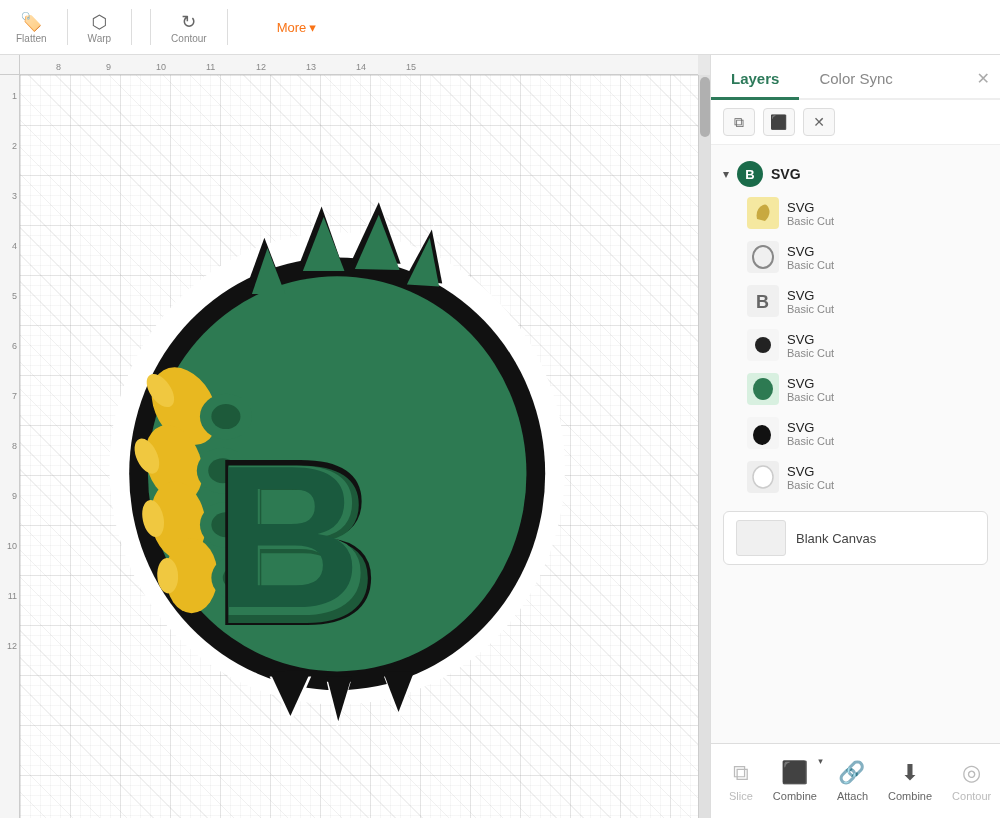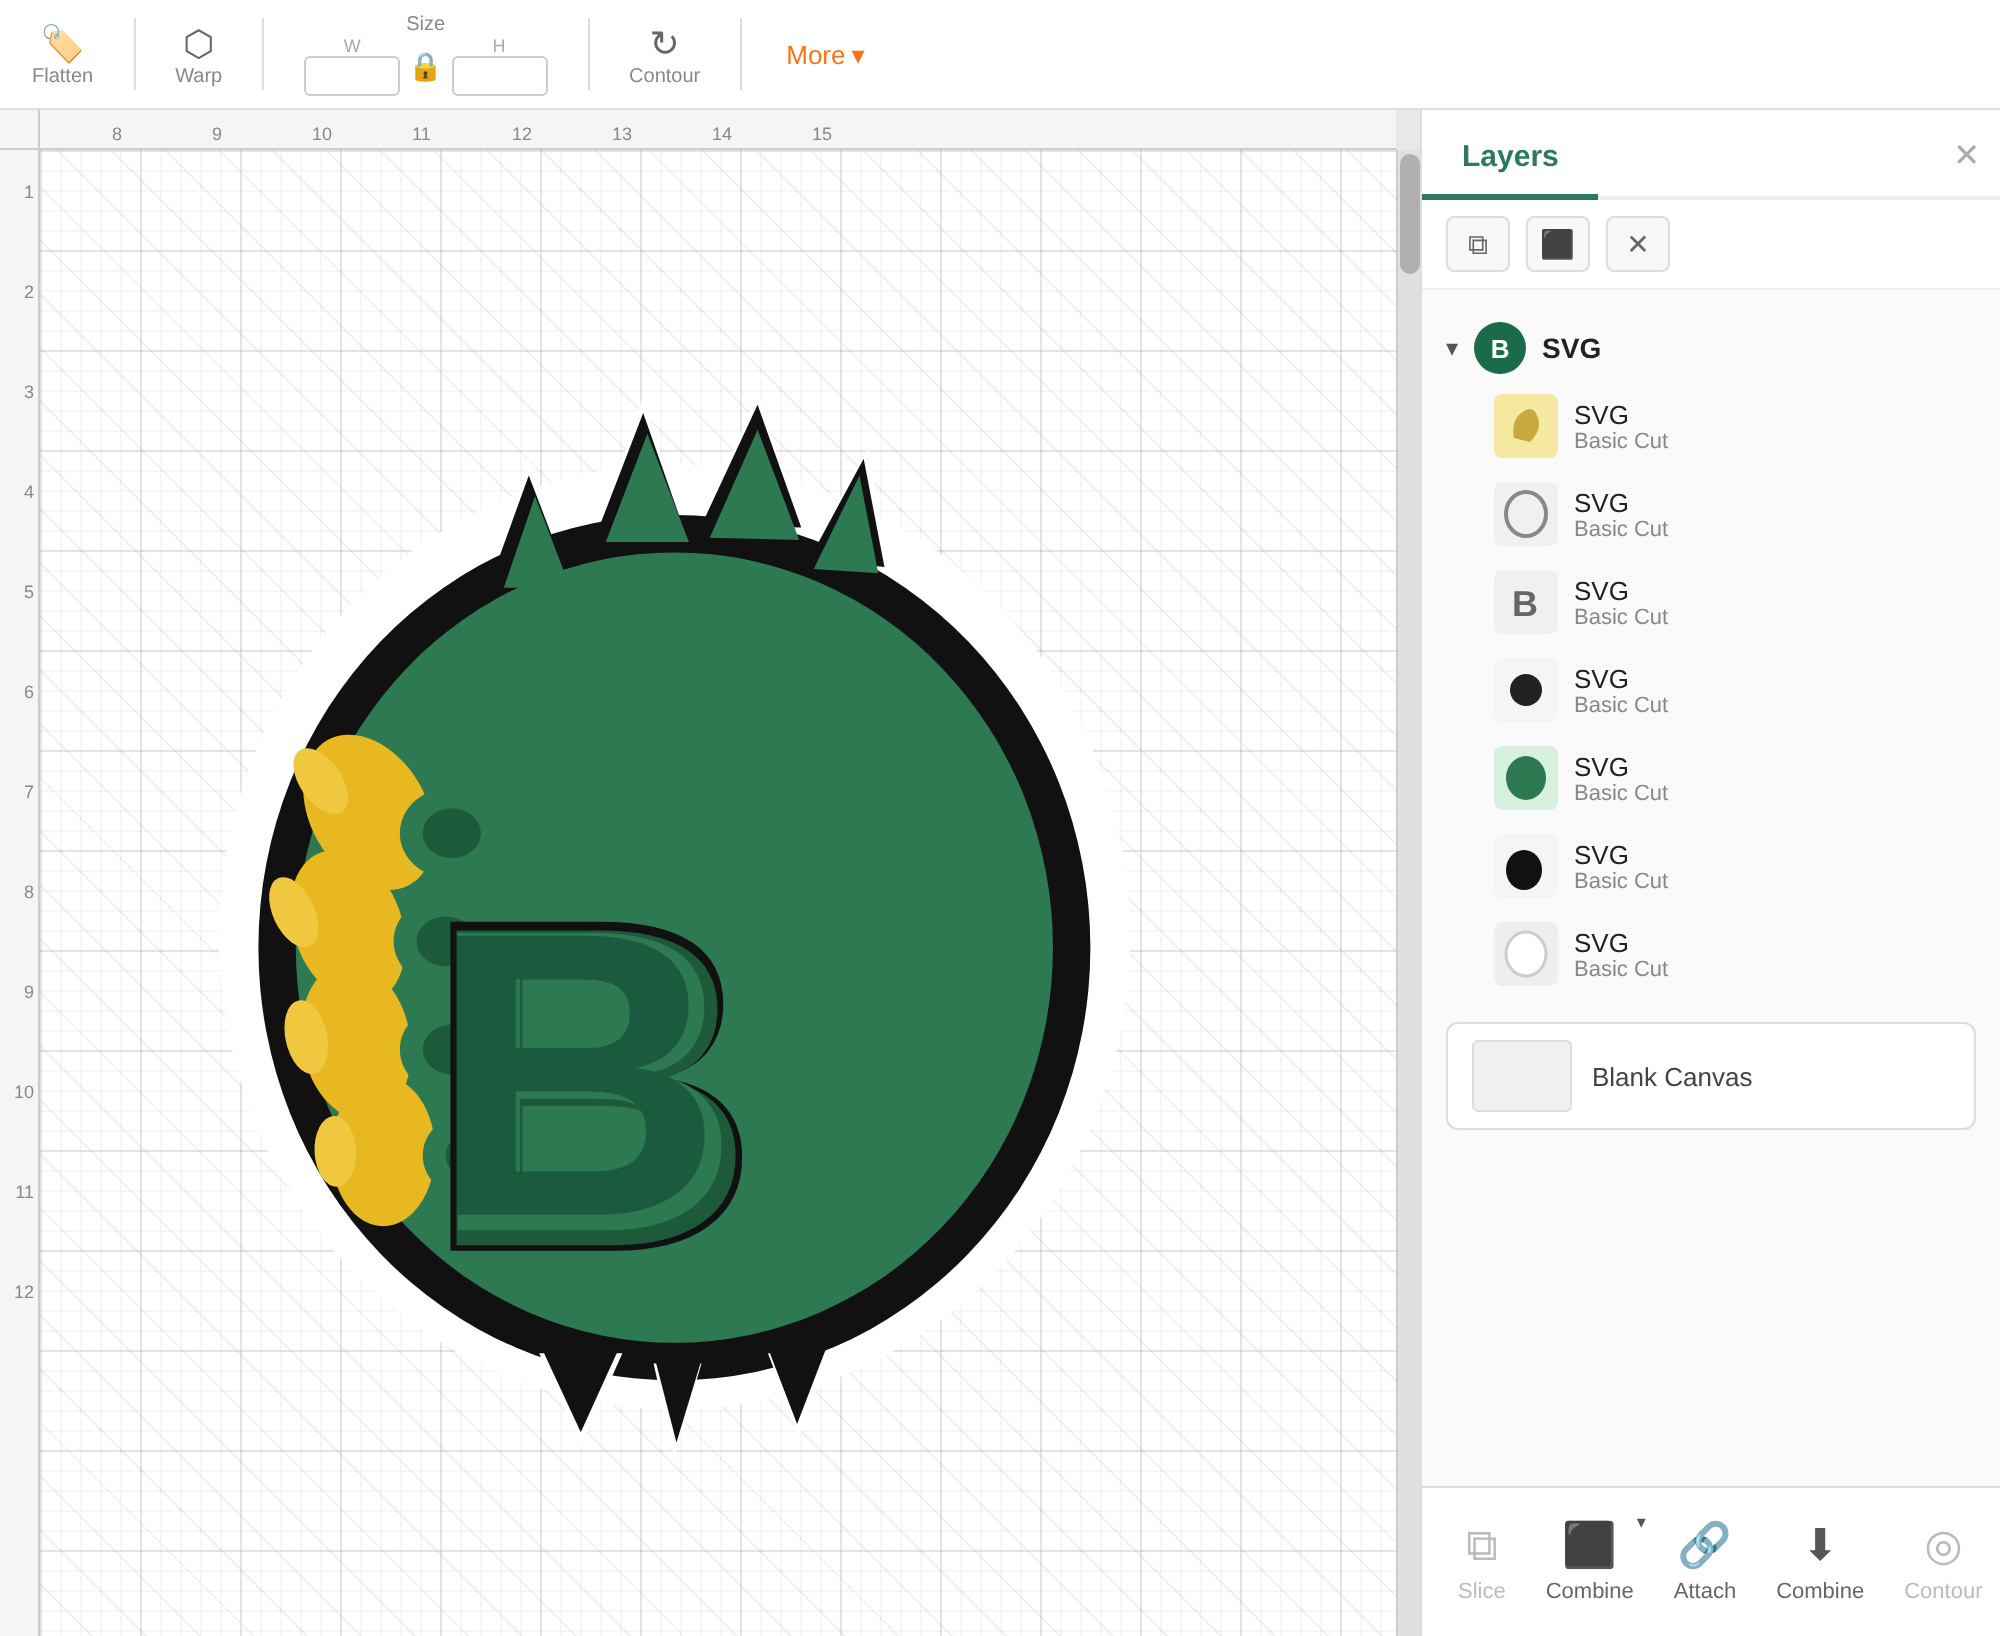"Size" div.toolbar-group { html: <div> <span>Size</span> <div> <div> <label>W</label> <input> </div> <span>🔒</span> <div> <label>H</label> <input> </div> </div> </div> -> none }
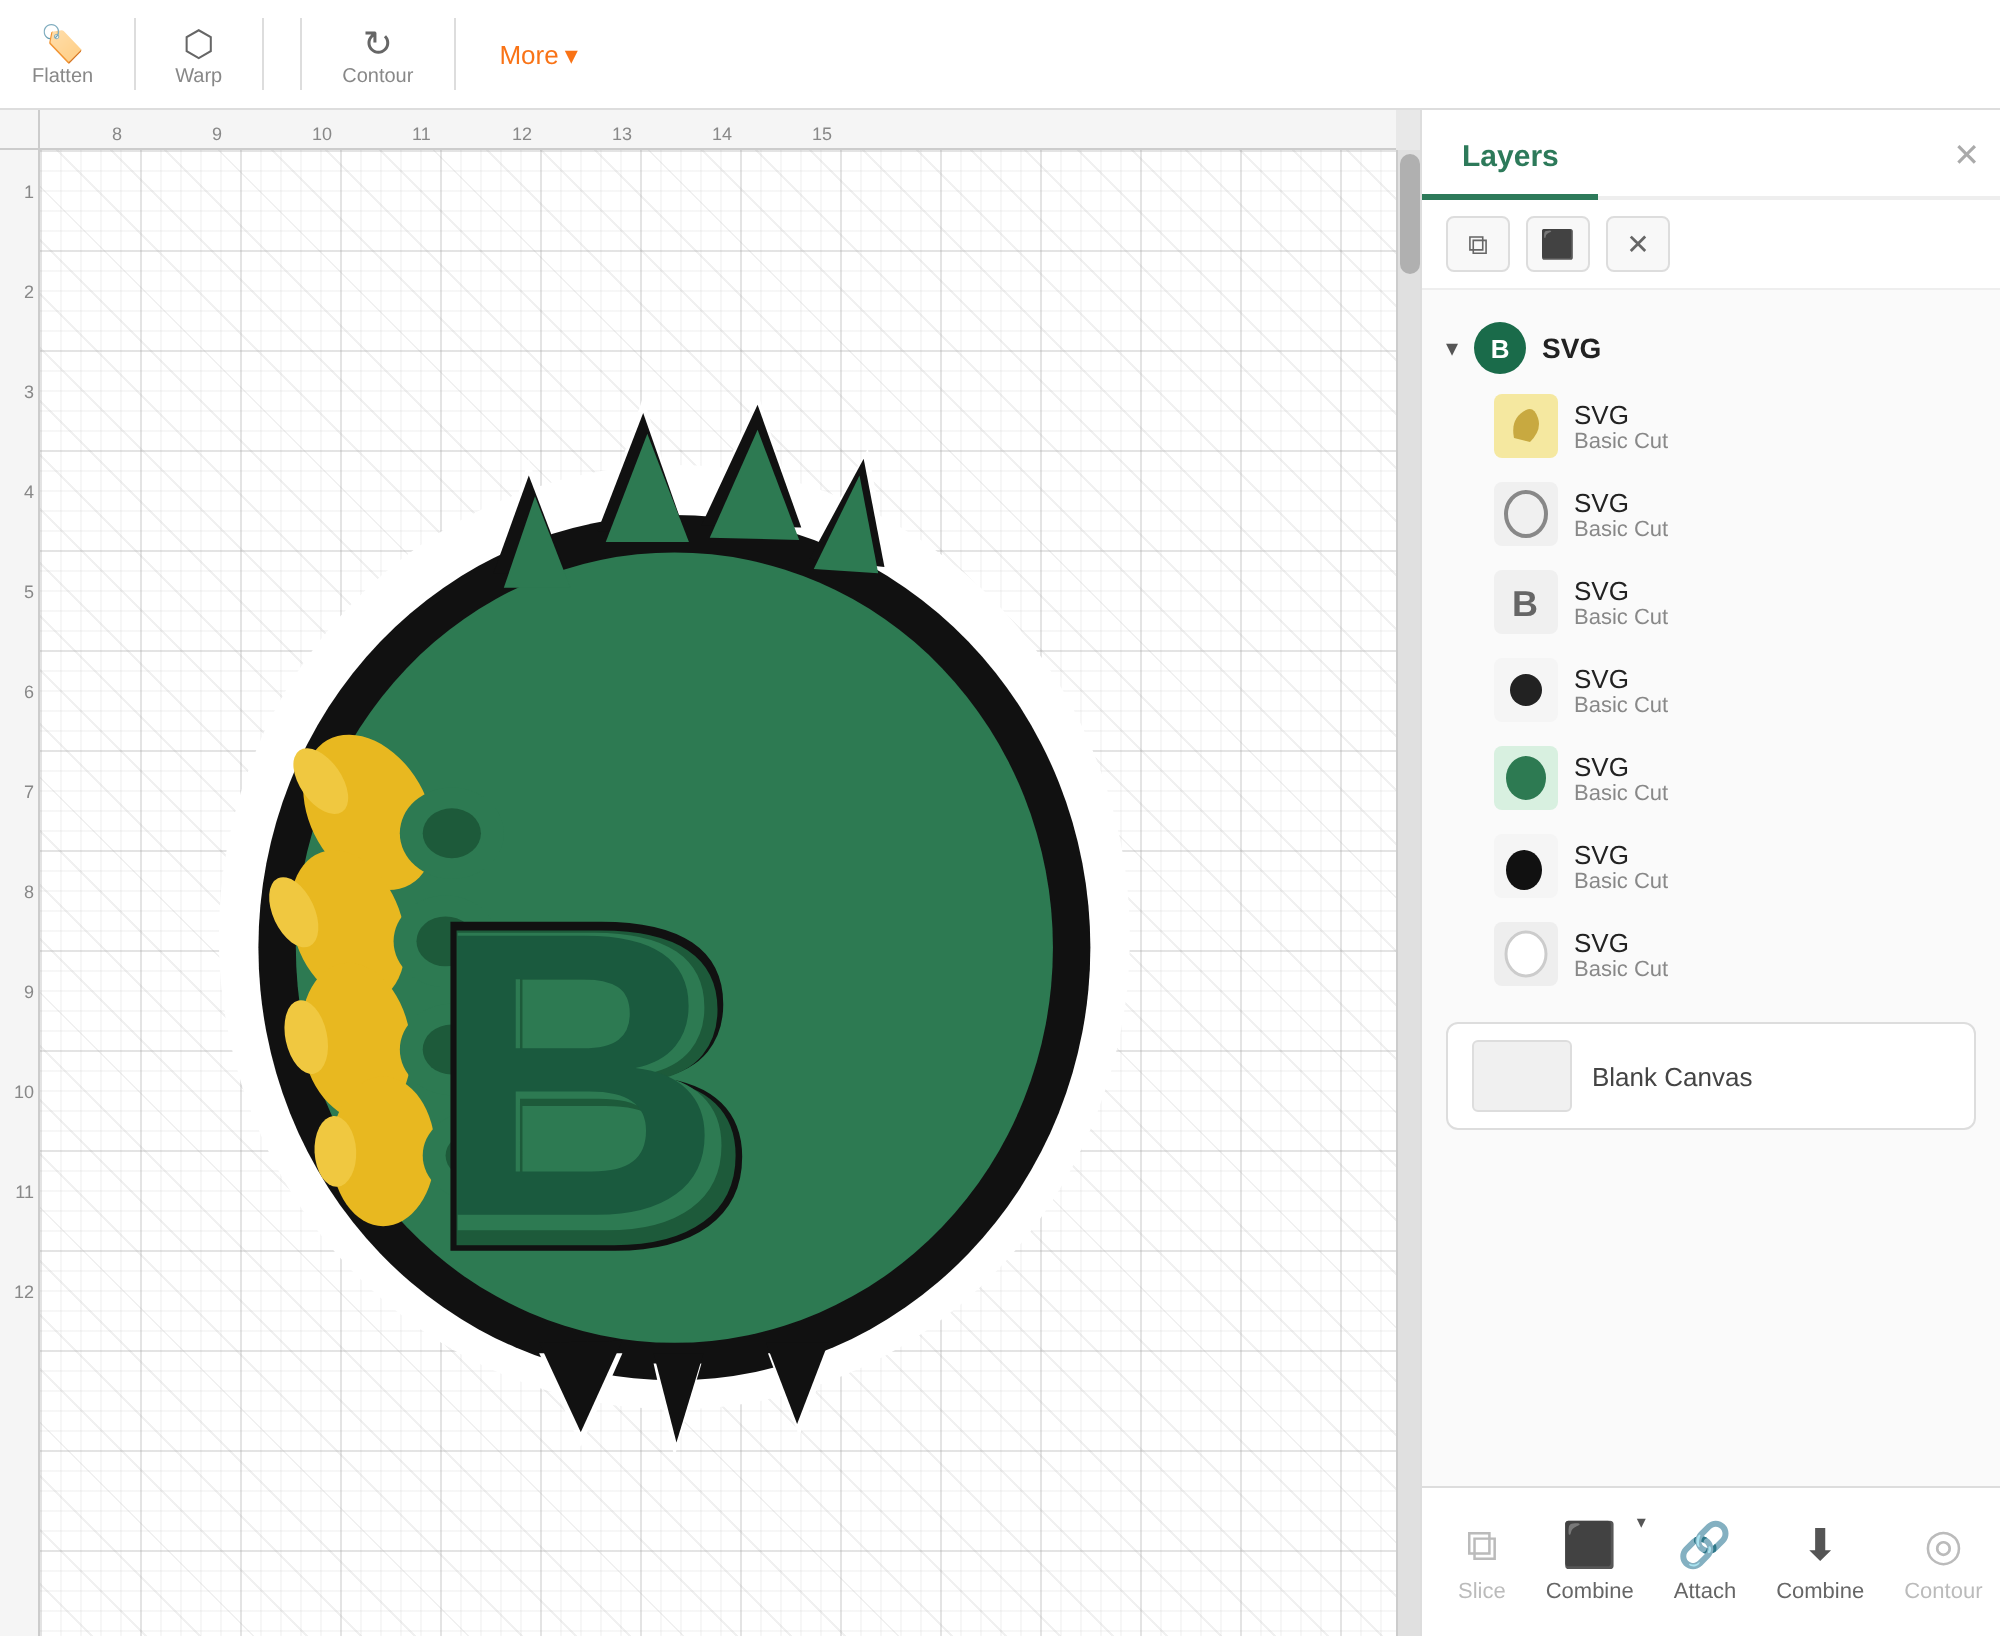"More" .more-btn { margin-left: none -> 27px }
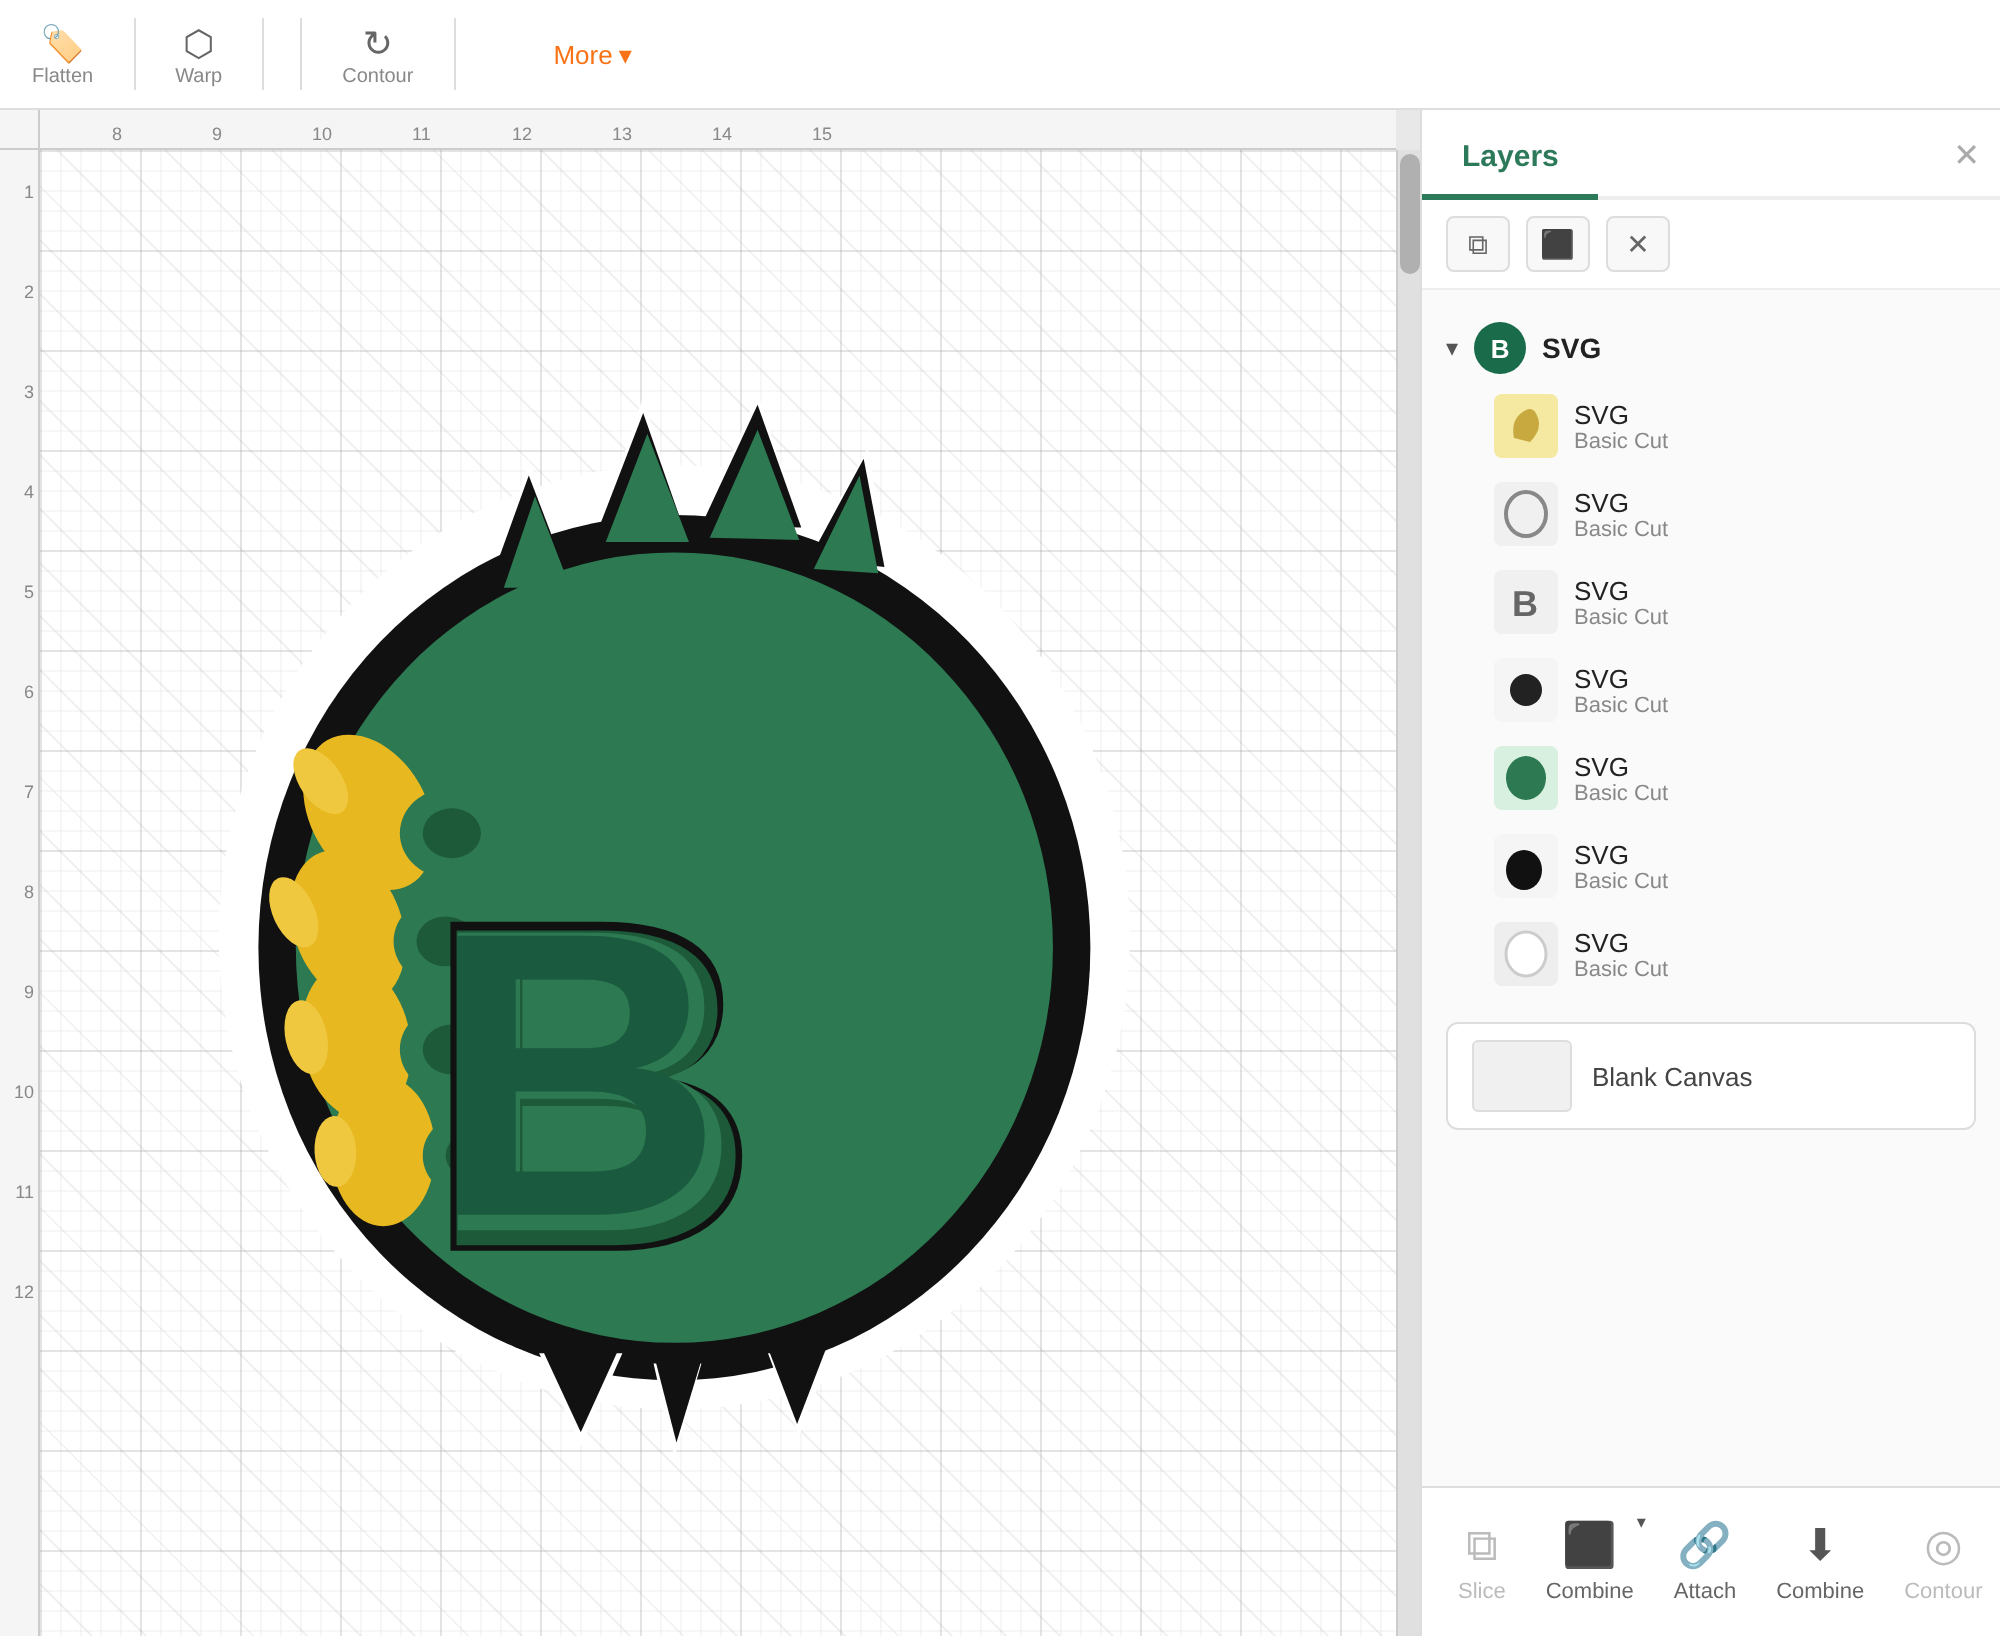"Color Sync" div.panel-tab { html: none -> <div>Color Sync</div> }
